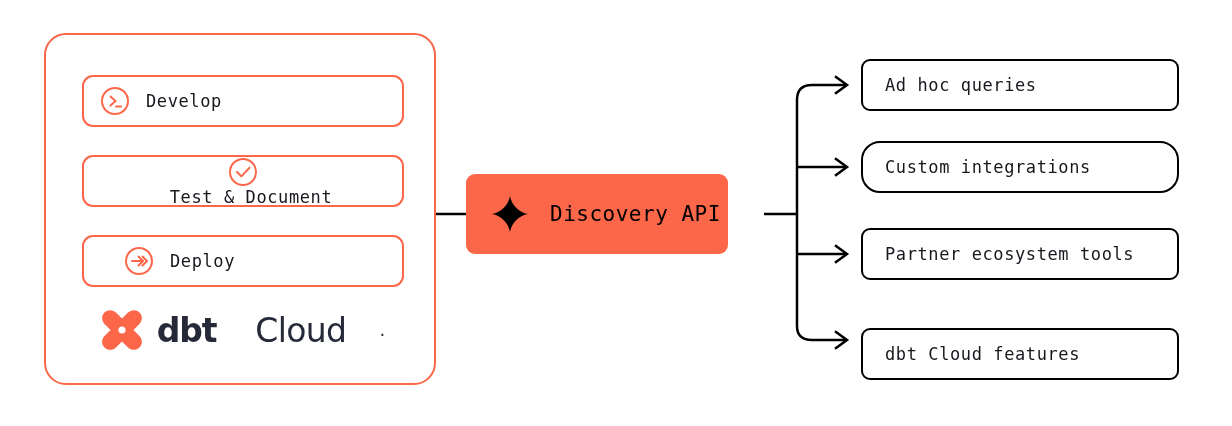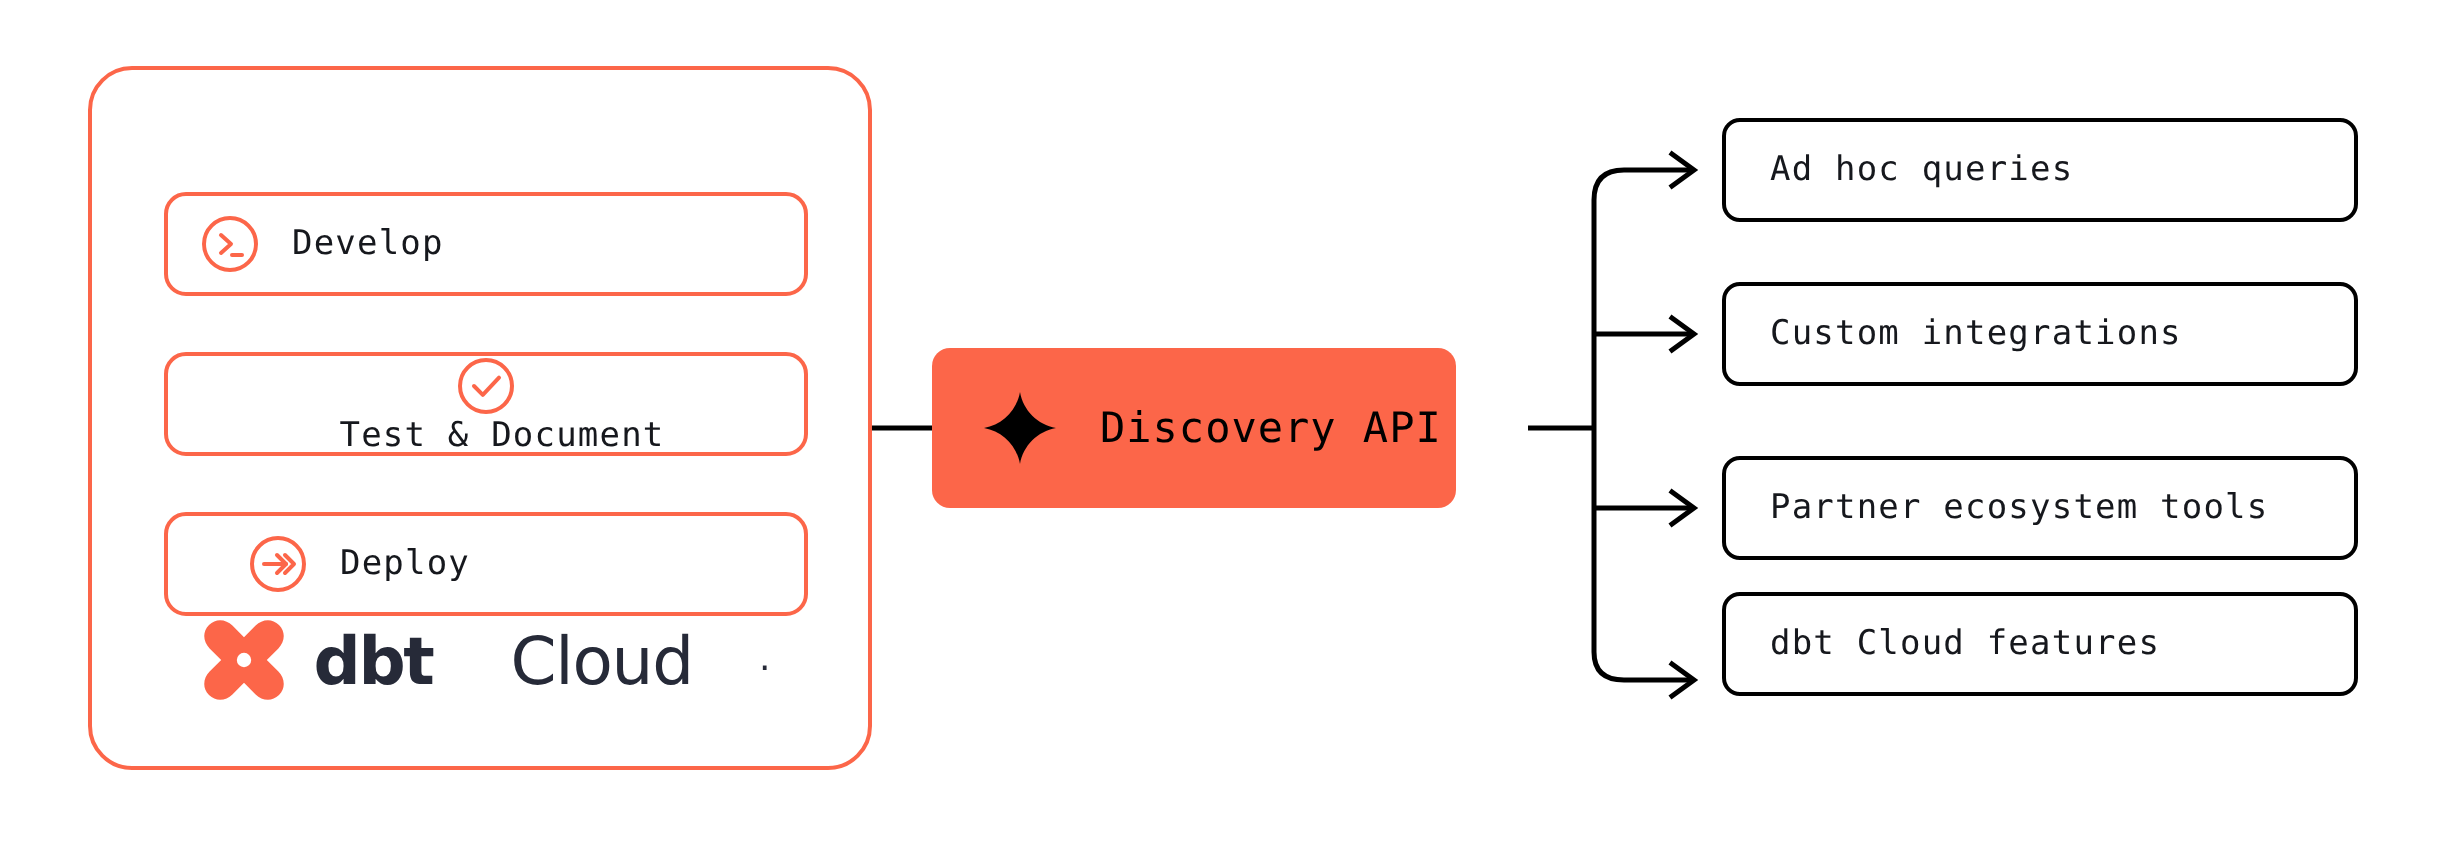"Develop" .stage-item { margin-top: 21px -> none }
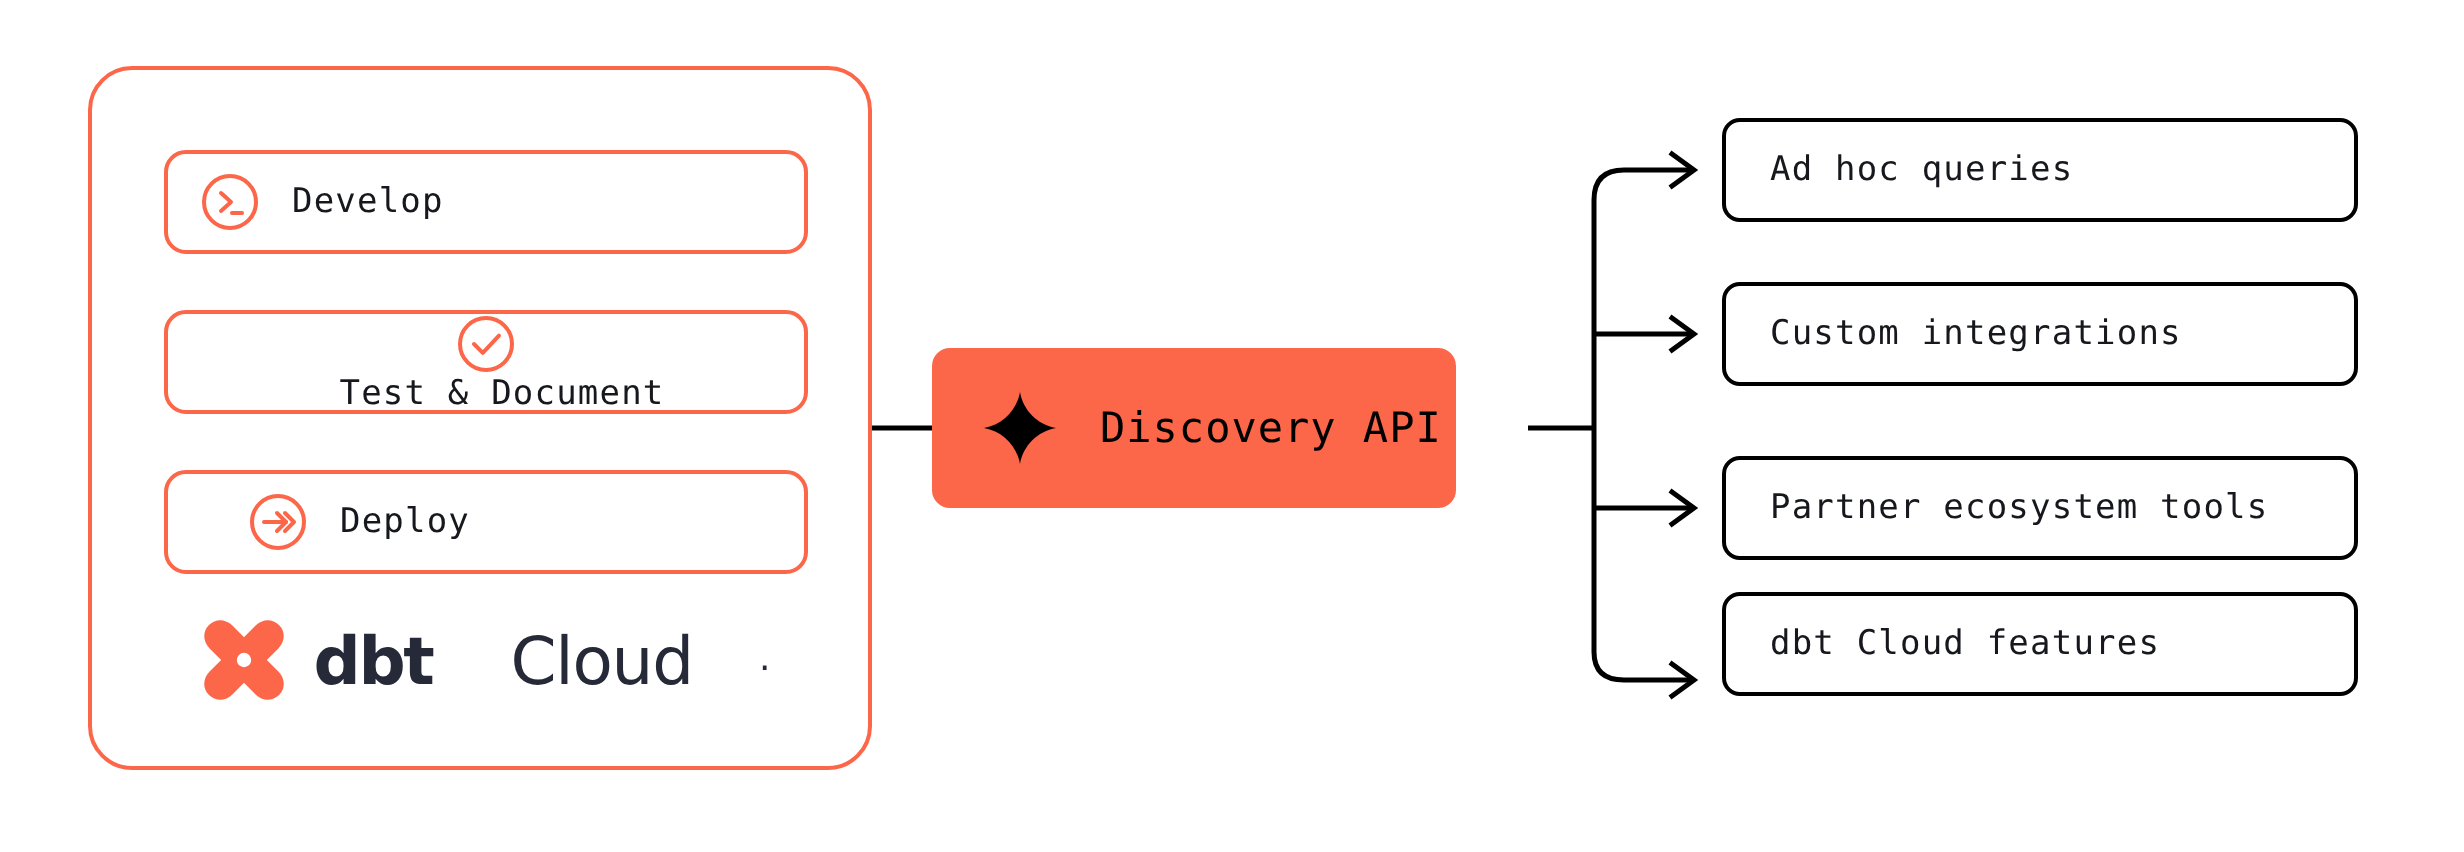"Custom integrations" #output-1 { border-radius: none -> 19px }
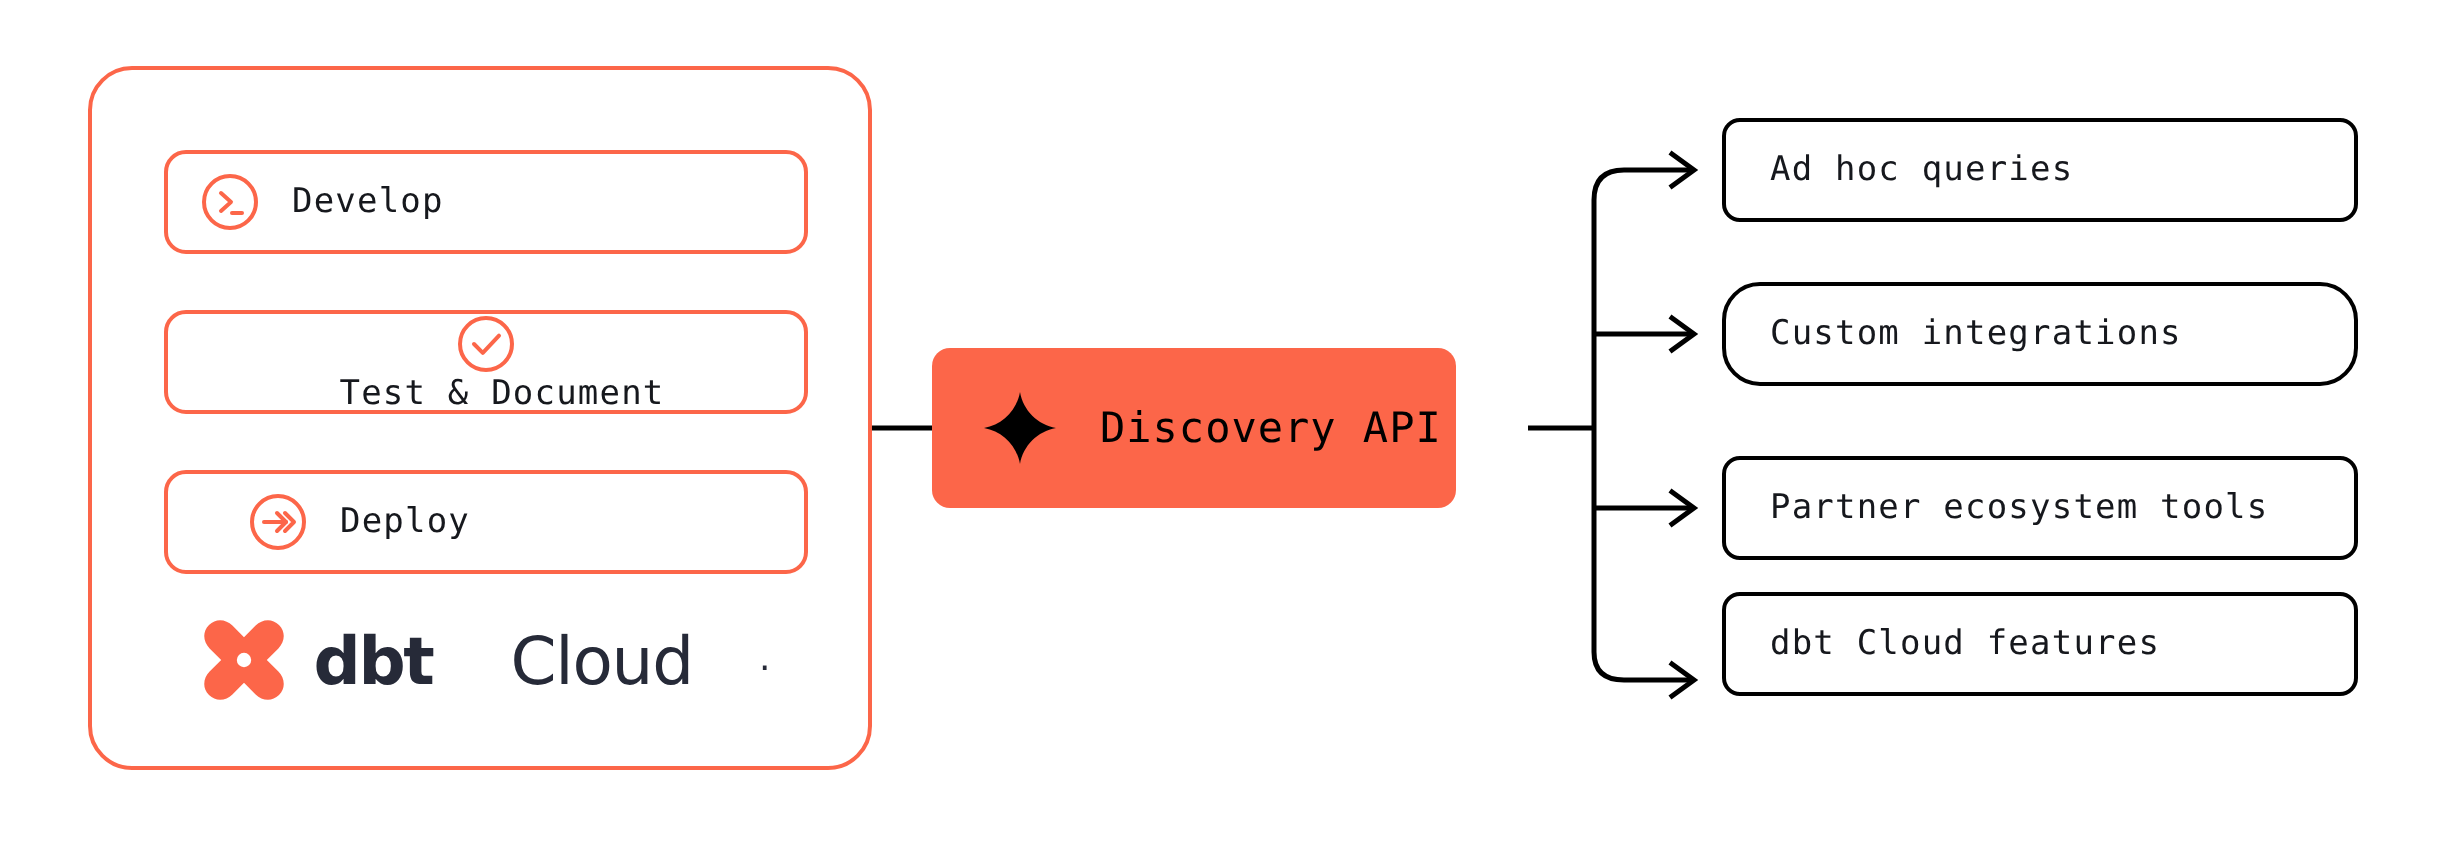"dbt Cloud features" #output-3 { top: 296px -> 328px }
